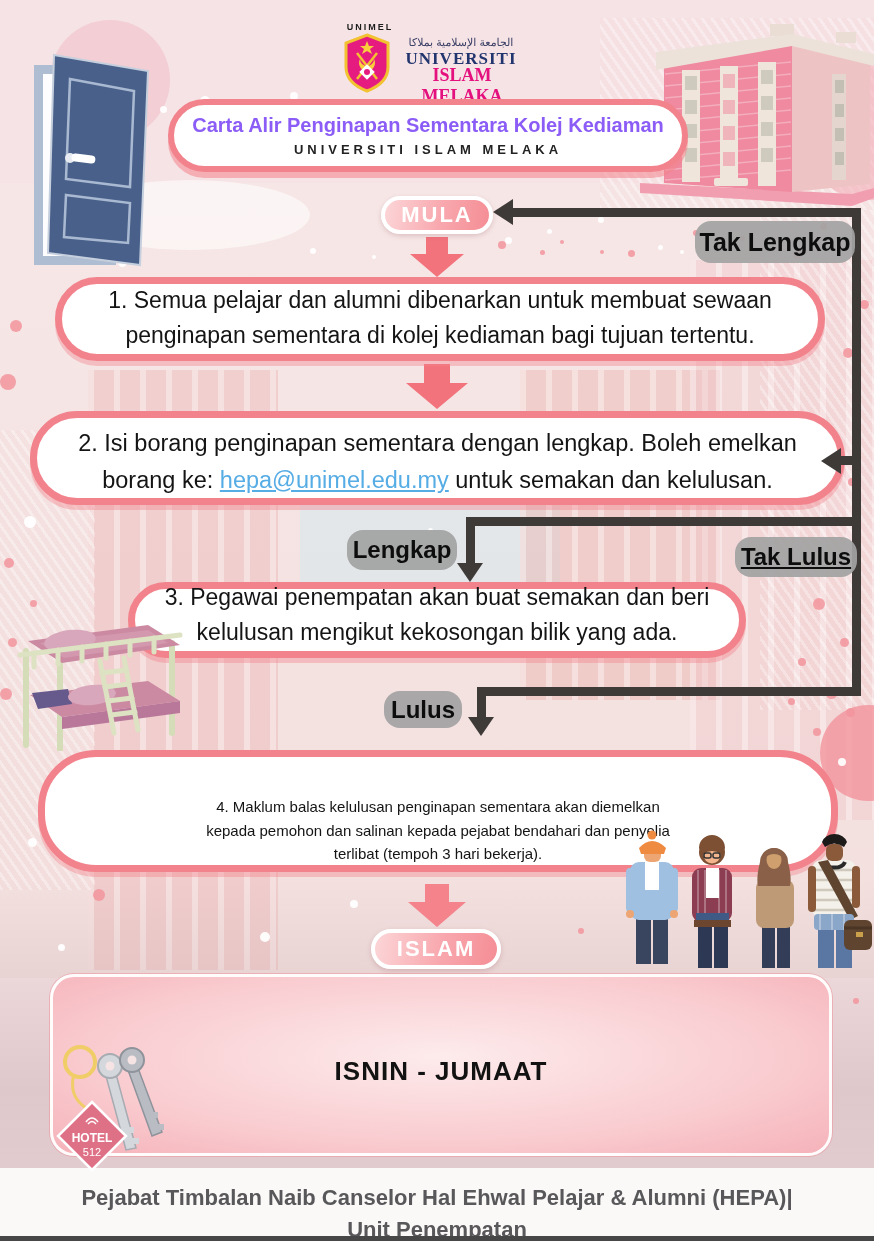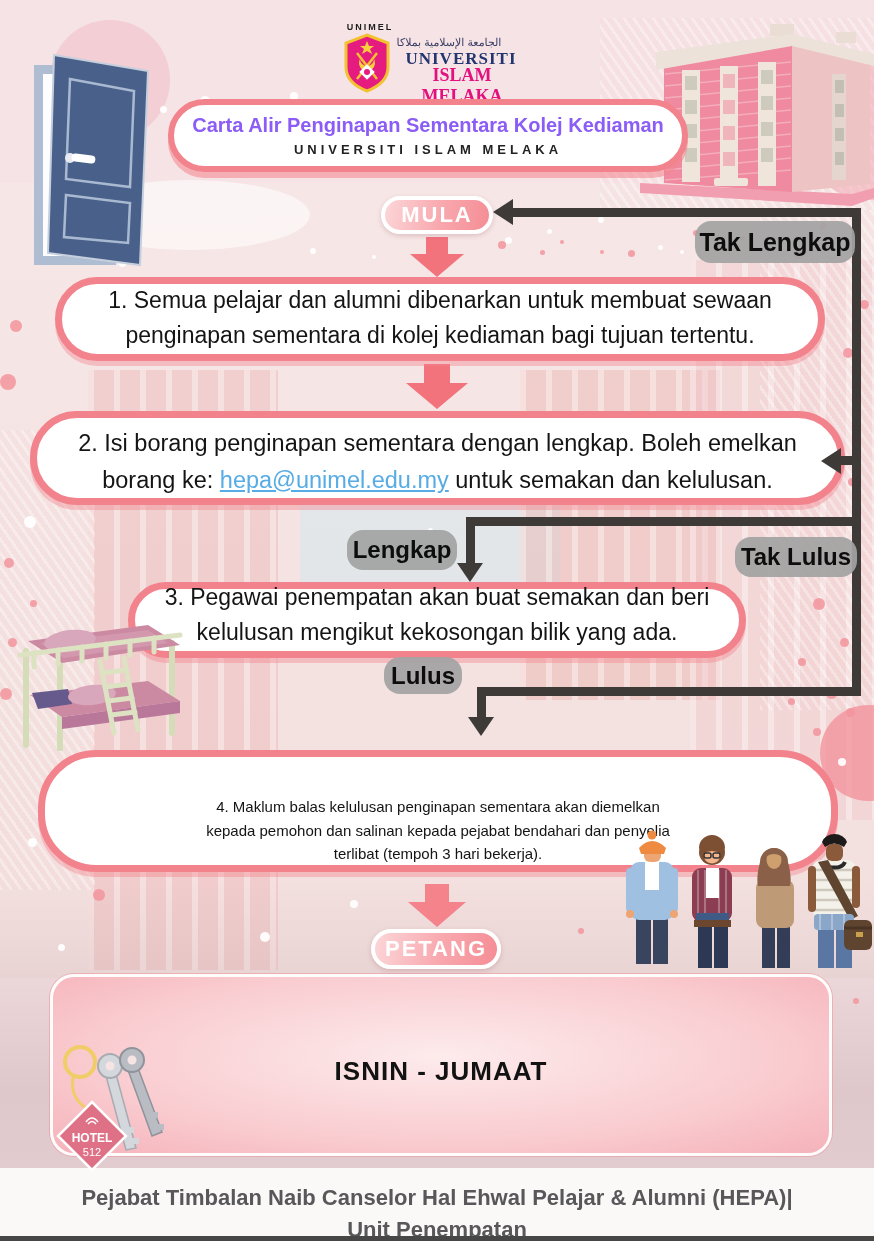"الجامعة الإسلامية بملاكا" .arabic { left: 386px -> 398px }
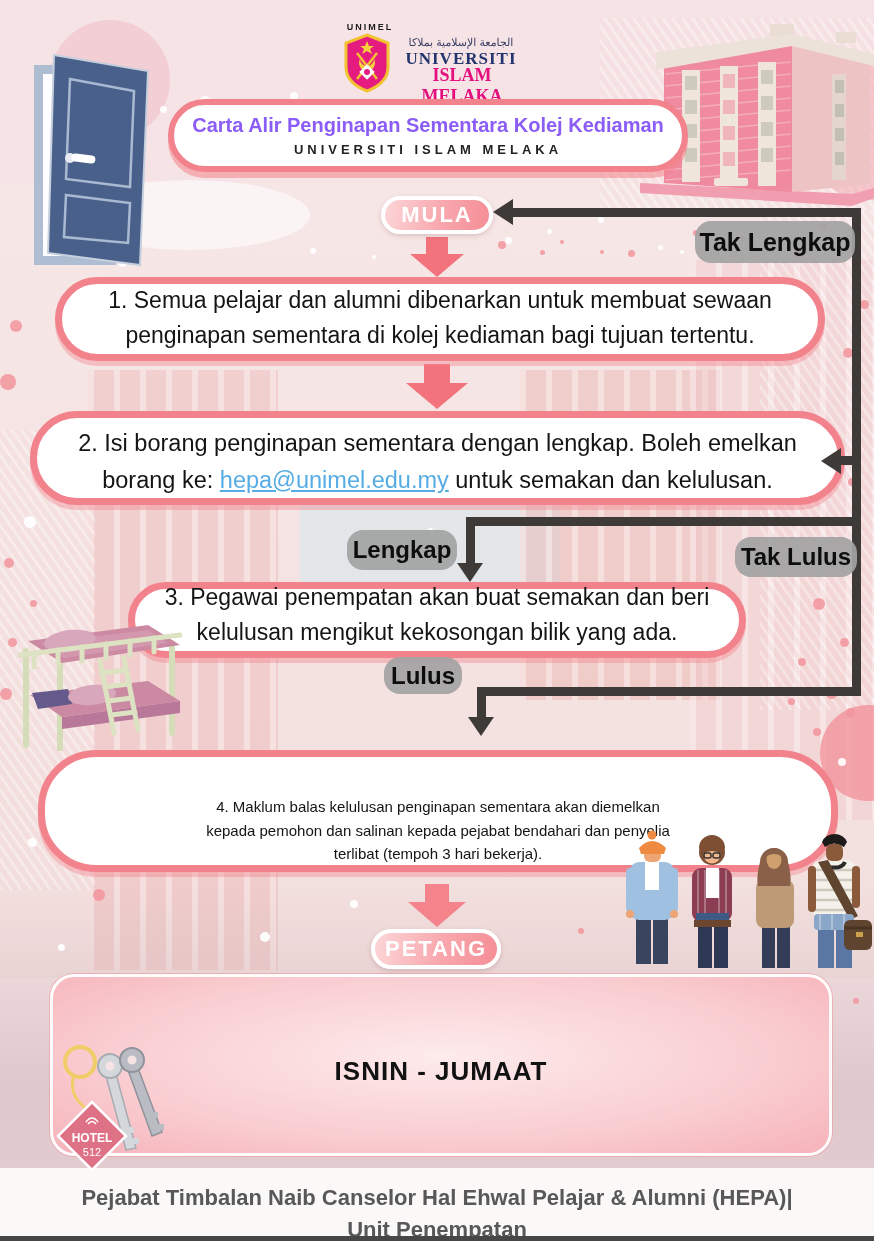"Tak Lulus" .l-taklulus { text-decoration: none -> underline }
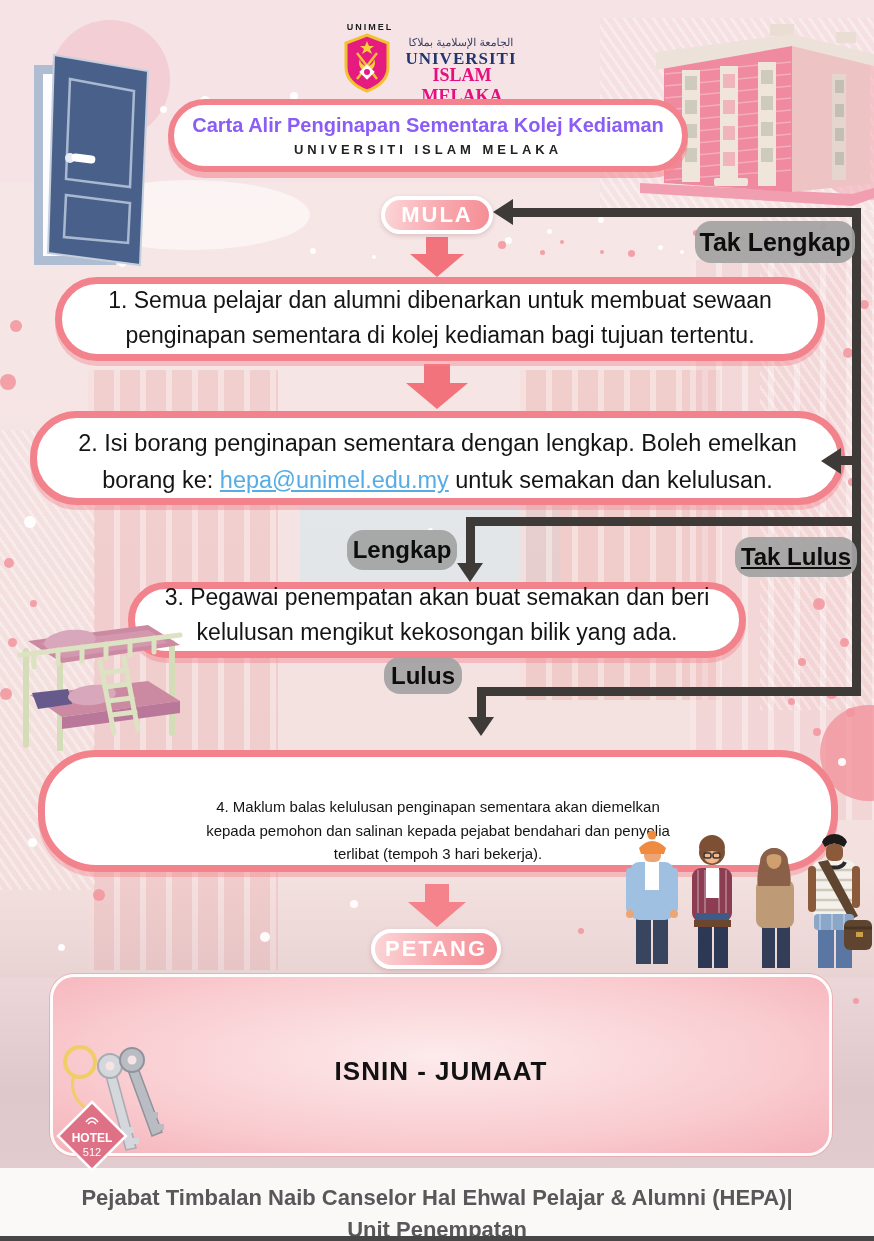"Lulus" .l-lulus { top: 657px -> 691px }
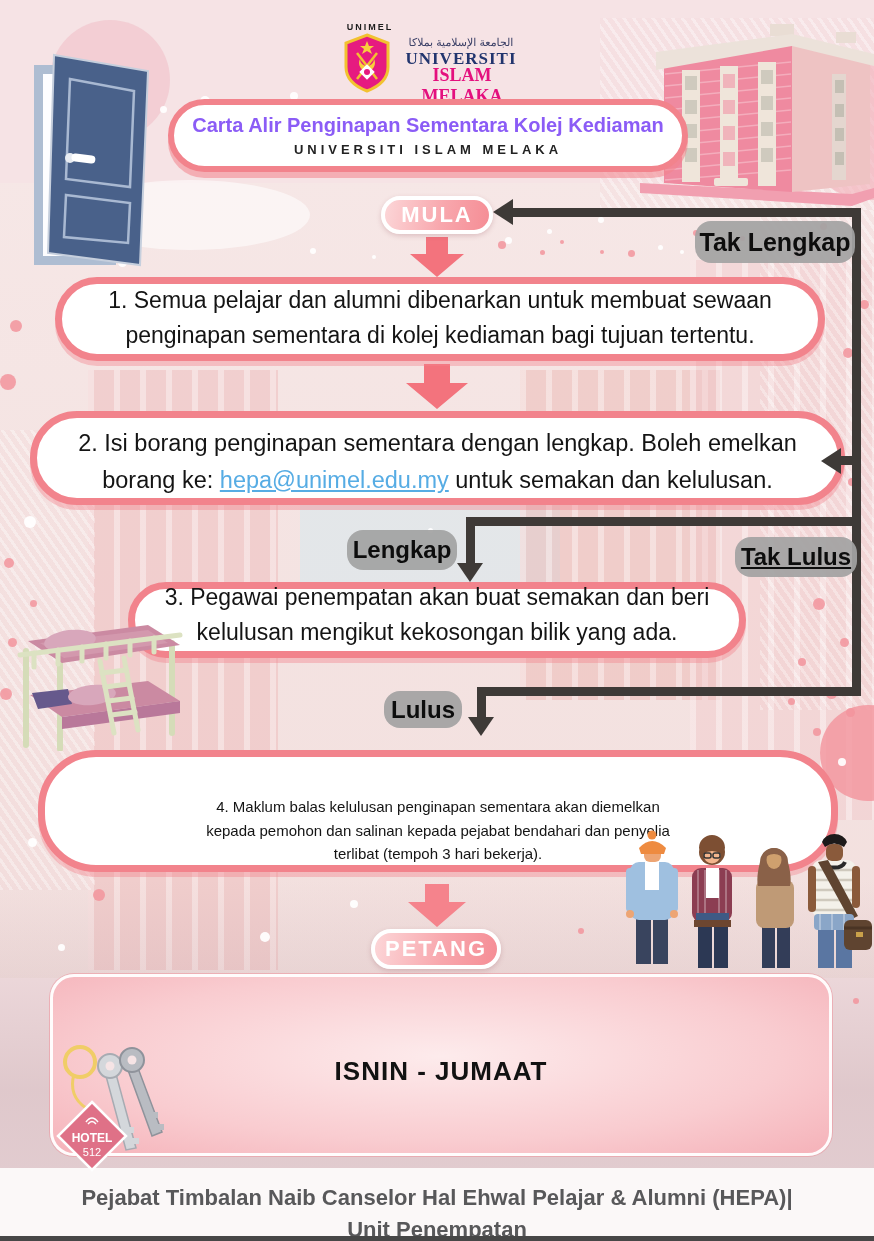"PETANG" div.abs { text: PETANG -> ISLAM }
